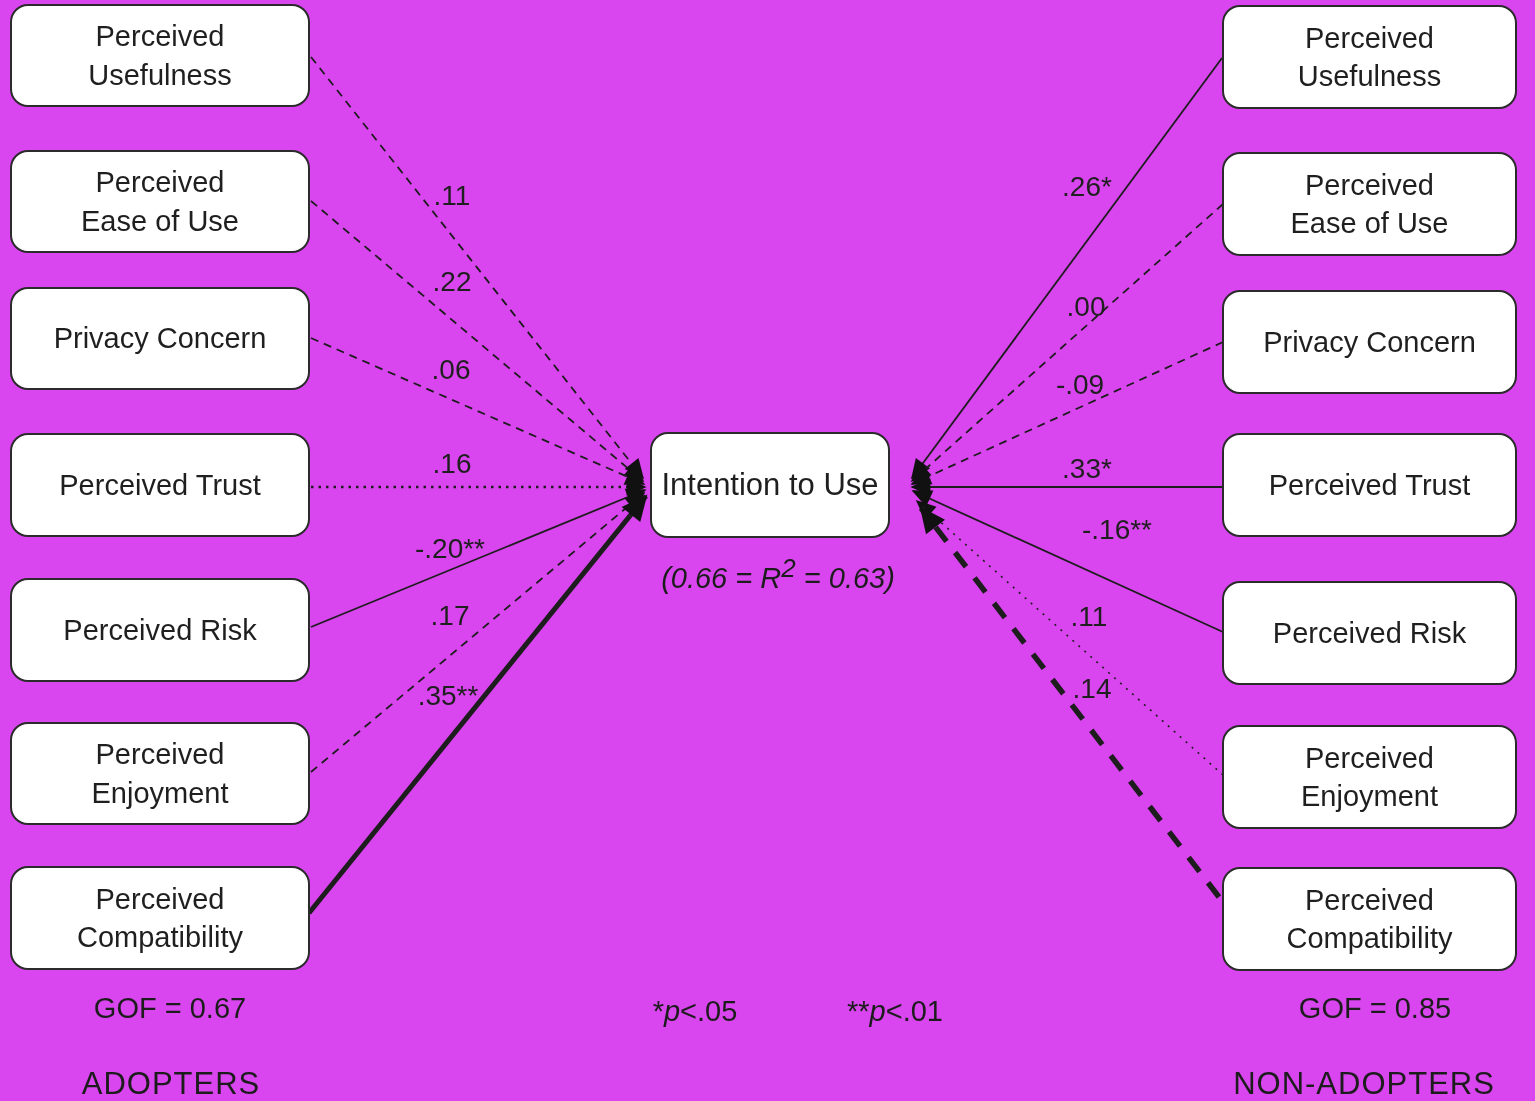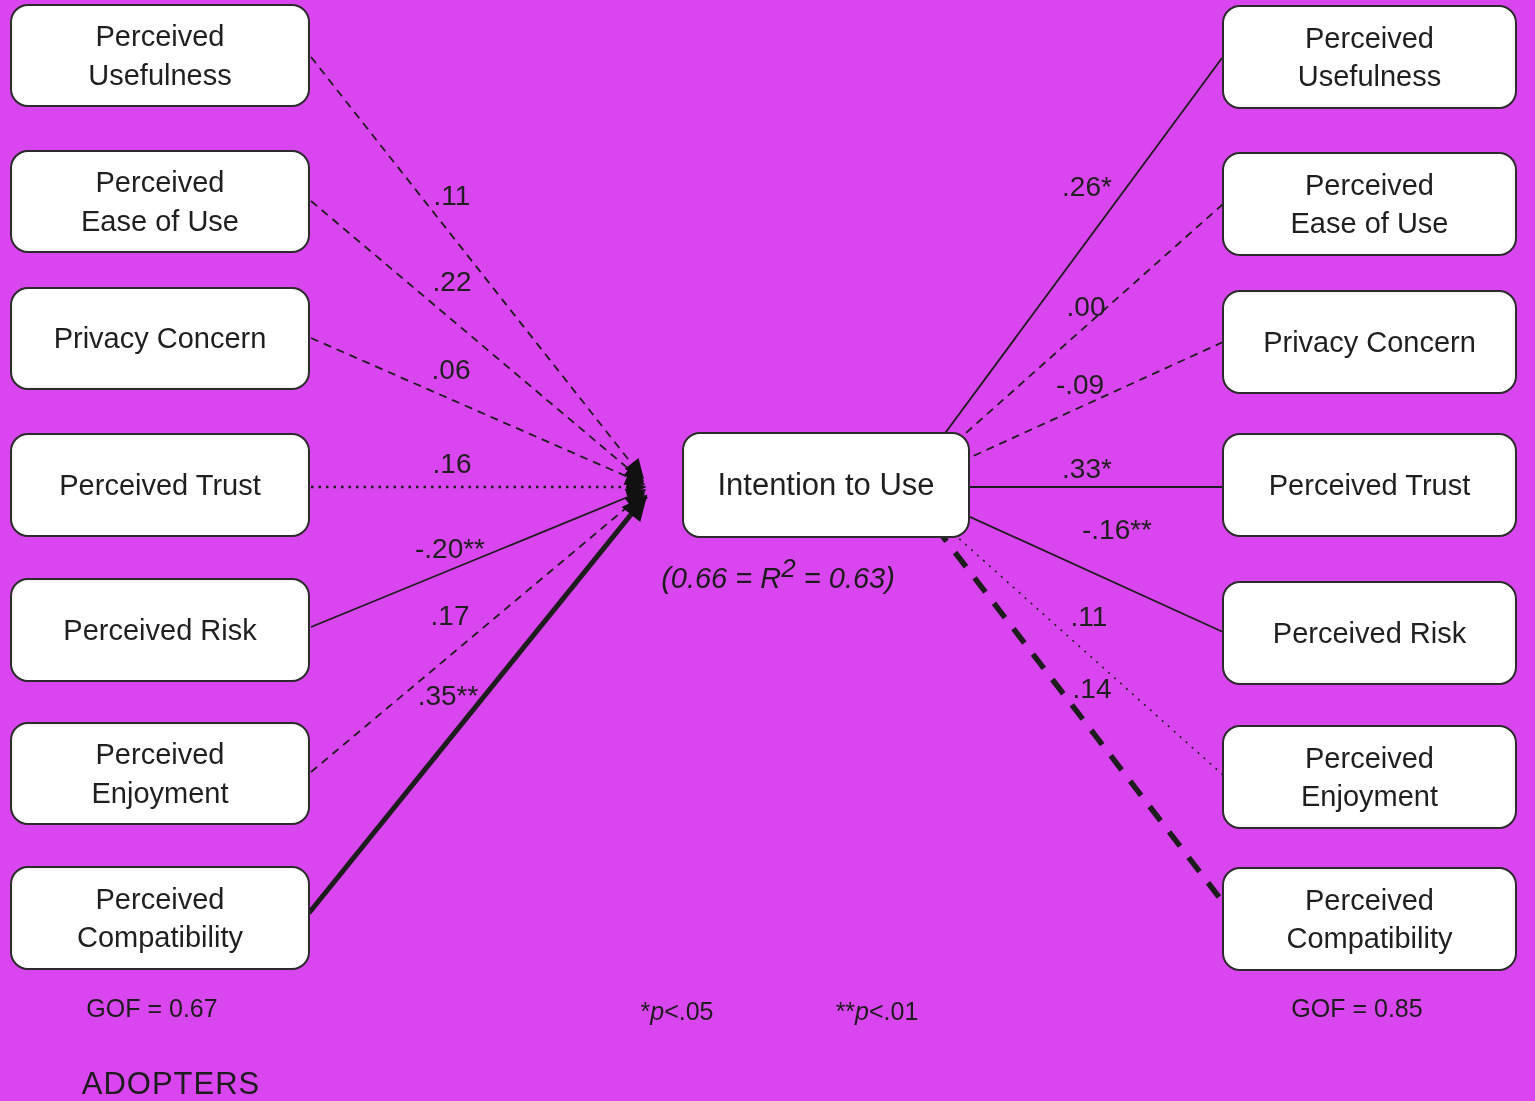"Intention to Use" div.node { left: 682px -> 650px; width: 288px -> 240px }
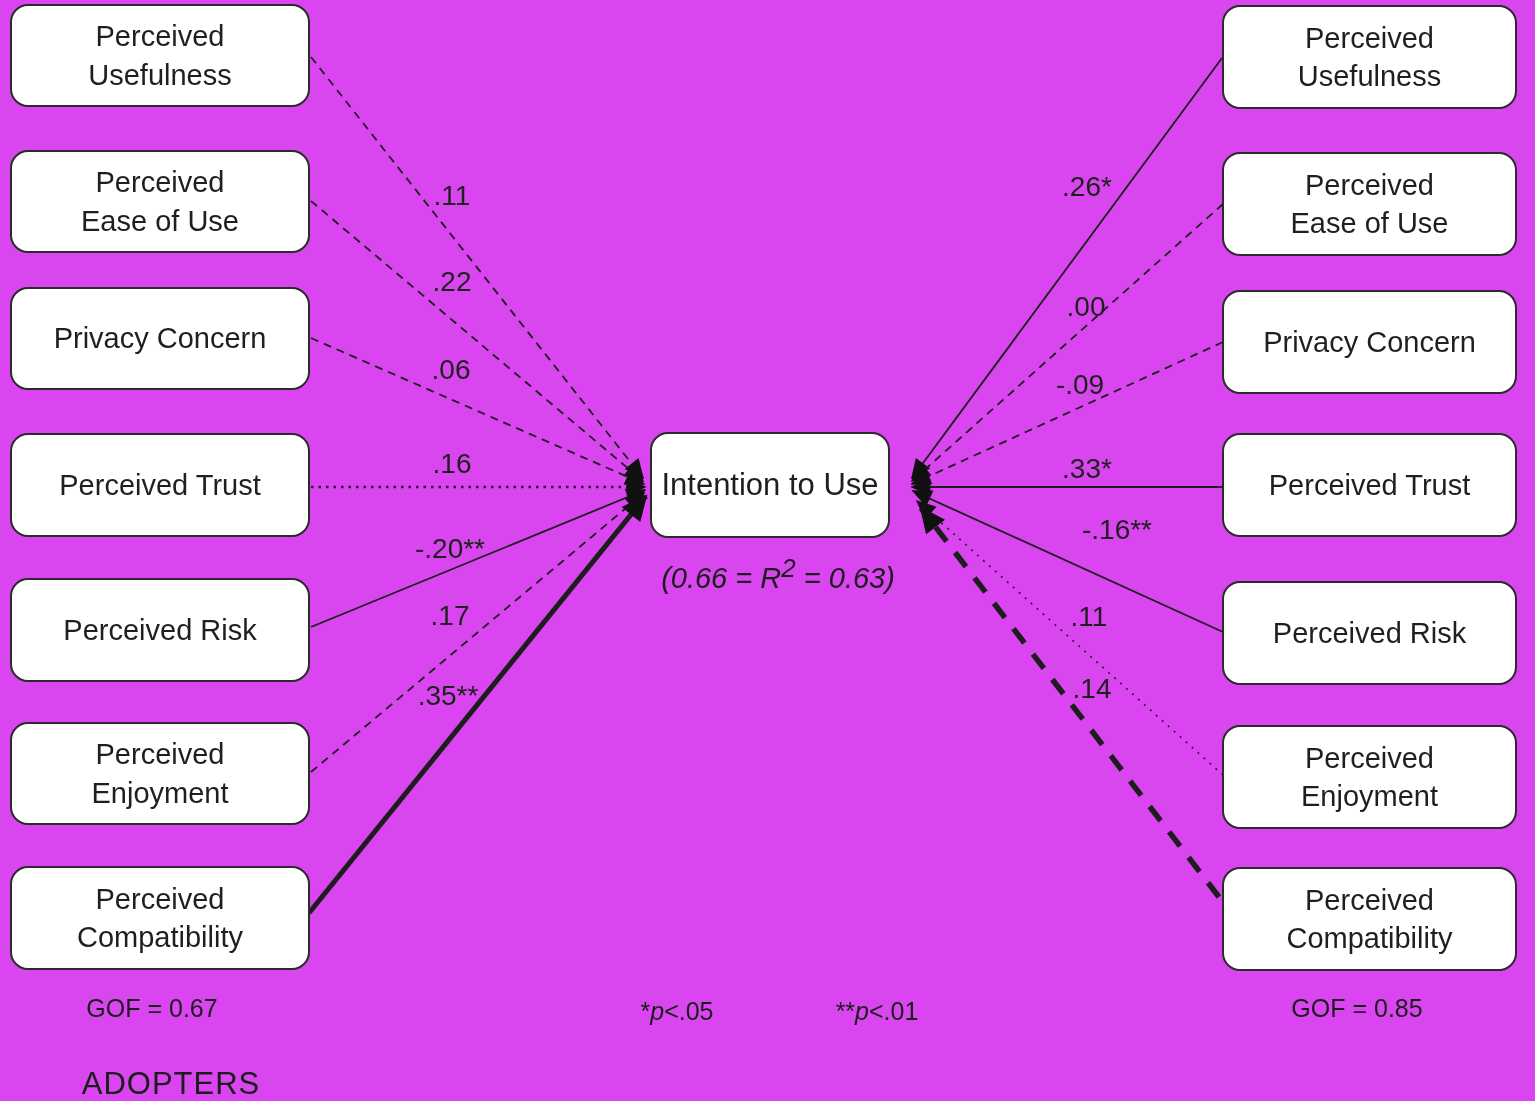"GOF = 0.67" .footnote { font-size: 25px -> 29px; margin-left: none -> 18px }
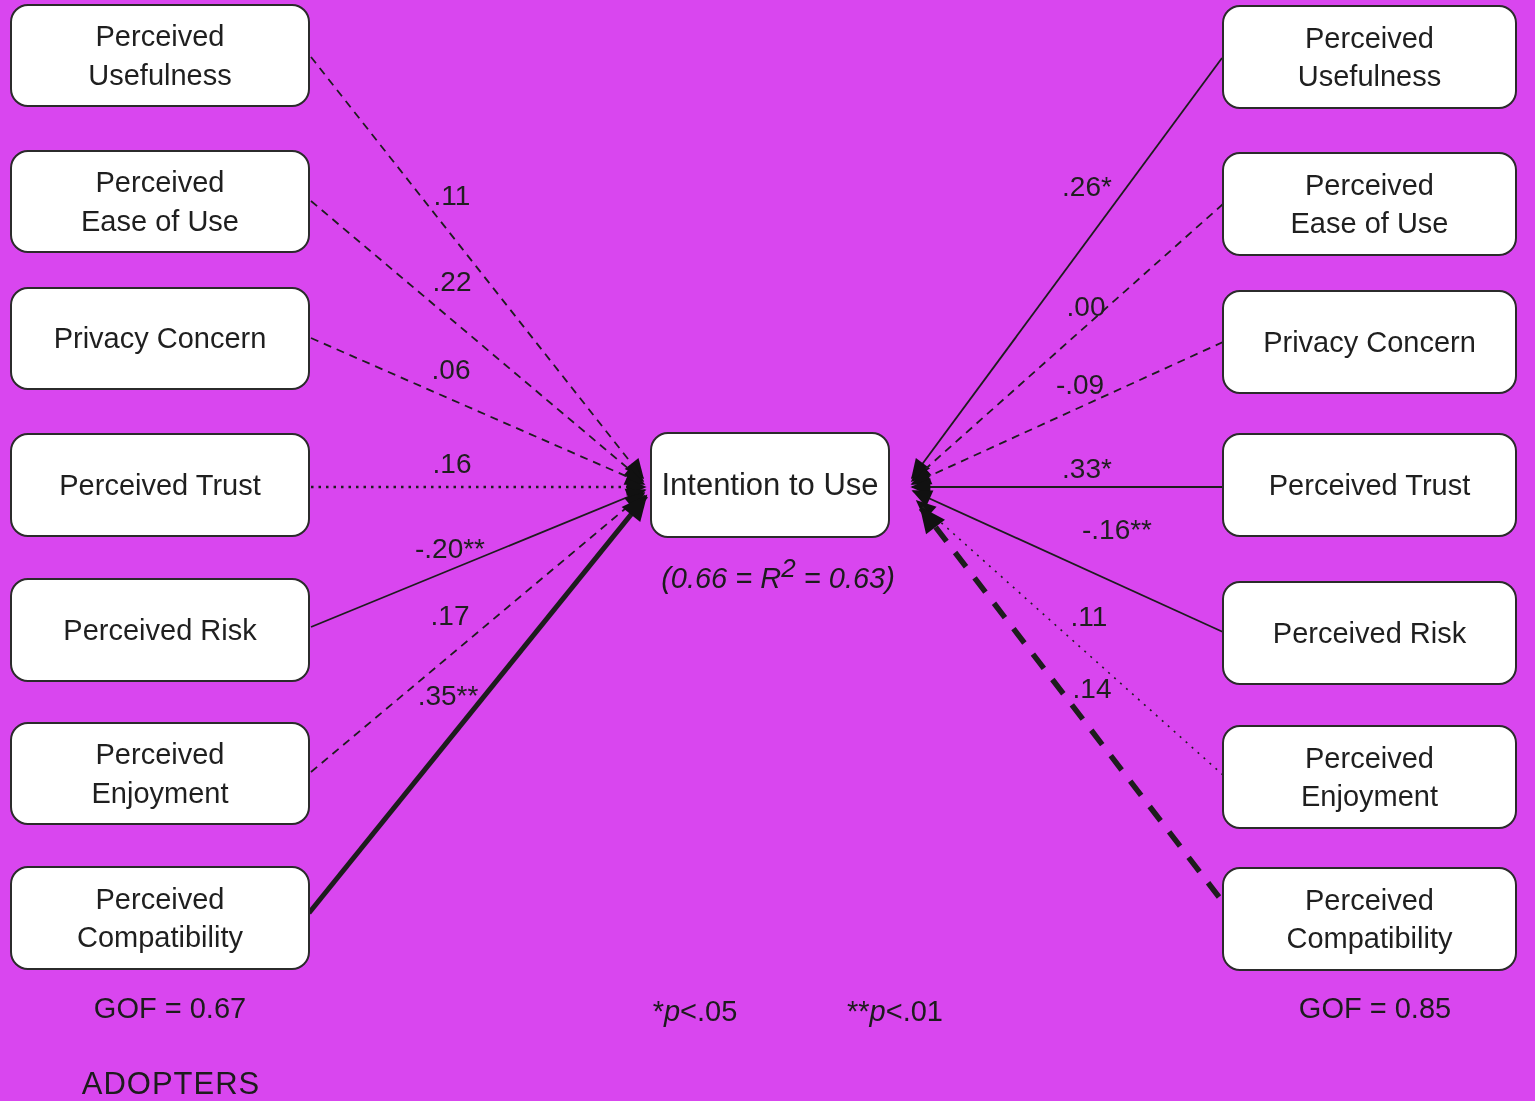"NON-ADOPTERS" div.groupname { html: none -> <div>NON-ADOPTERS</div> }
